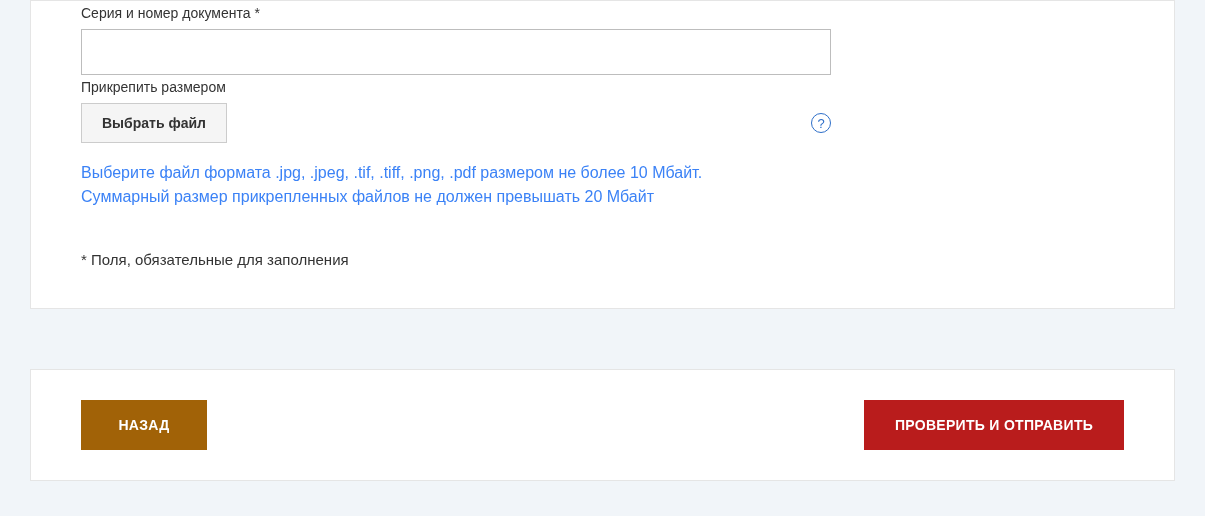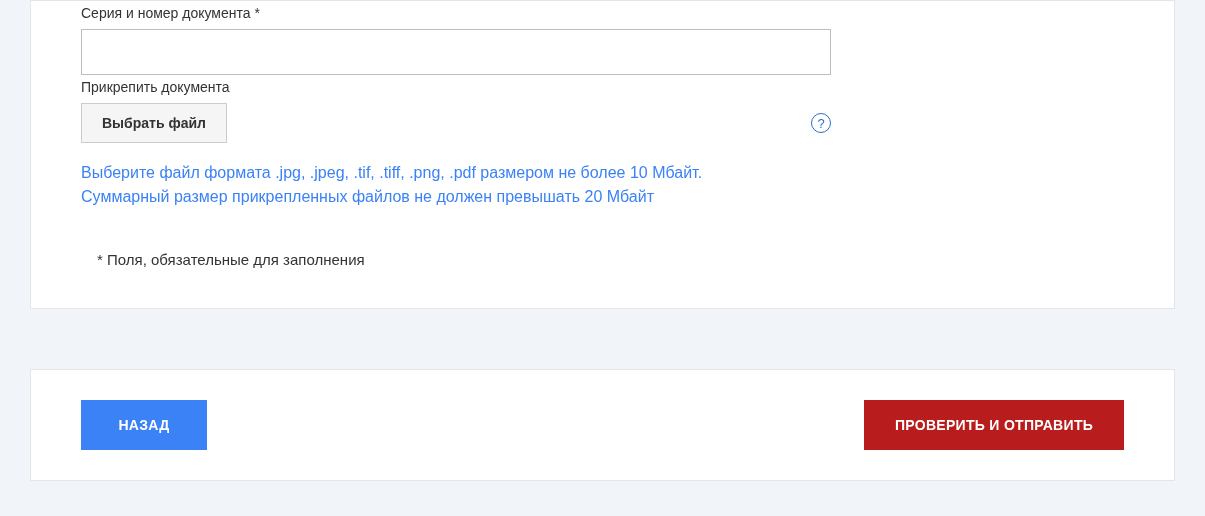"Прикрепить документа" div.field-label { text: документа -> размером }
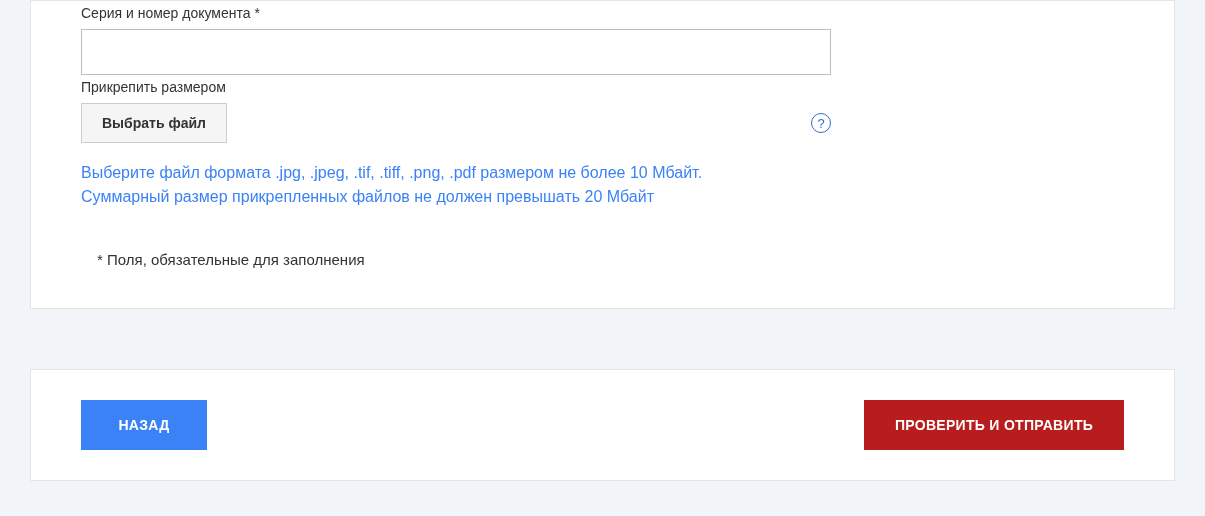"* Поля, обязательные для заполнения" .required-note { margin-left: 16px -> none }
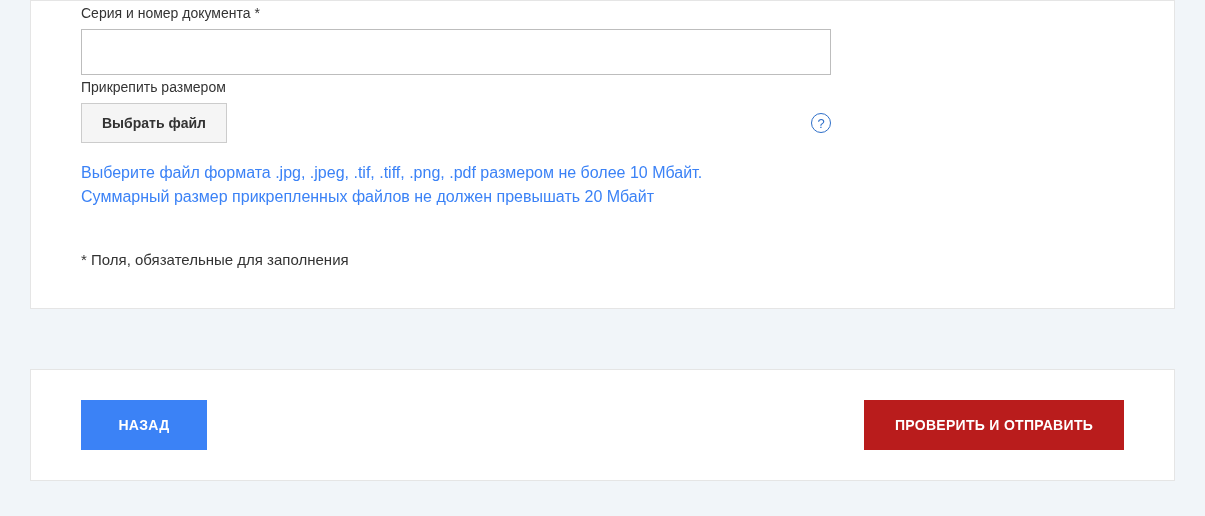"НАЗАД" .btn-back { background: #3b82f6 -> #a16207 }
